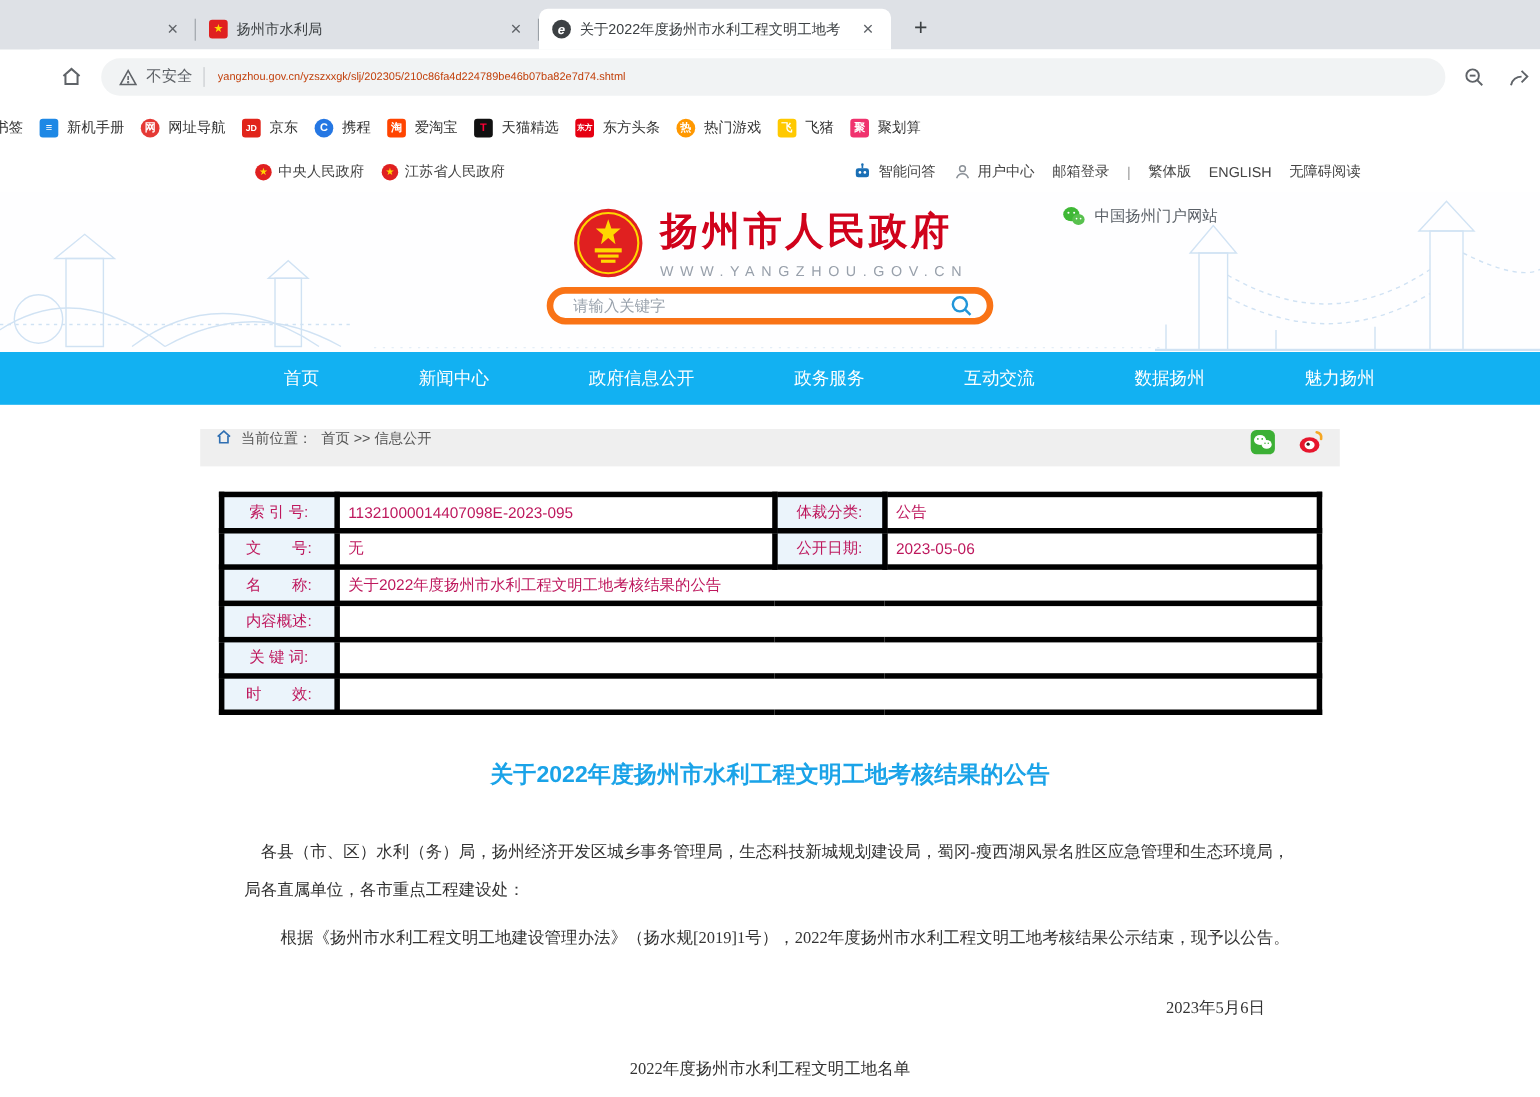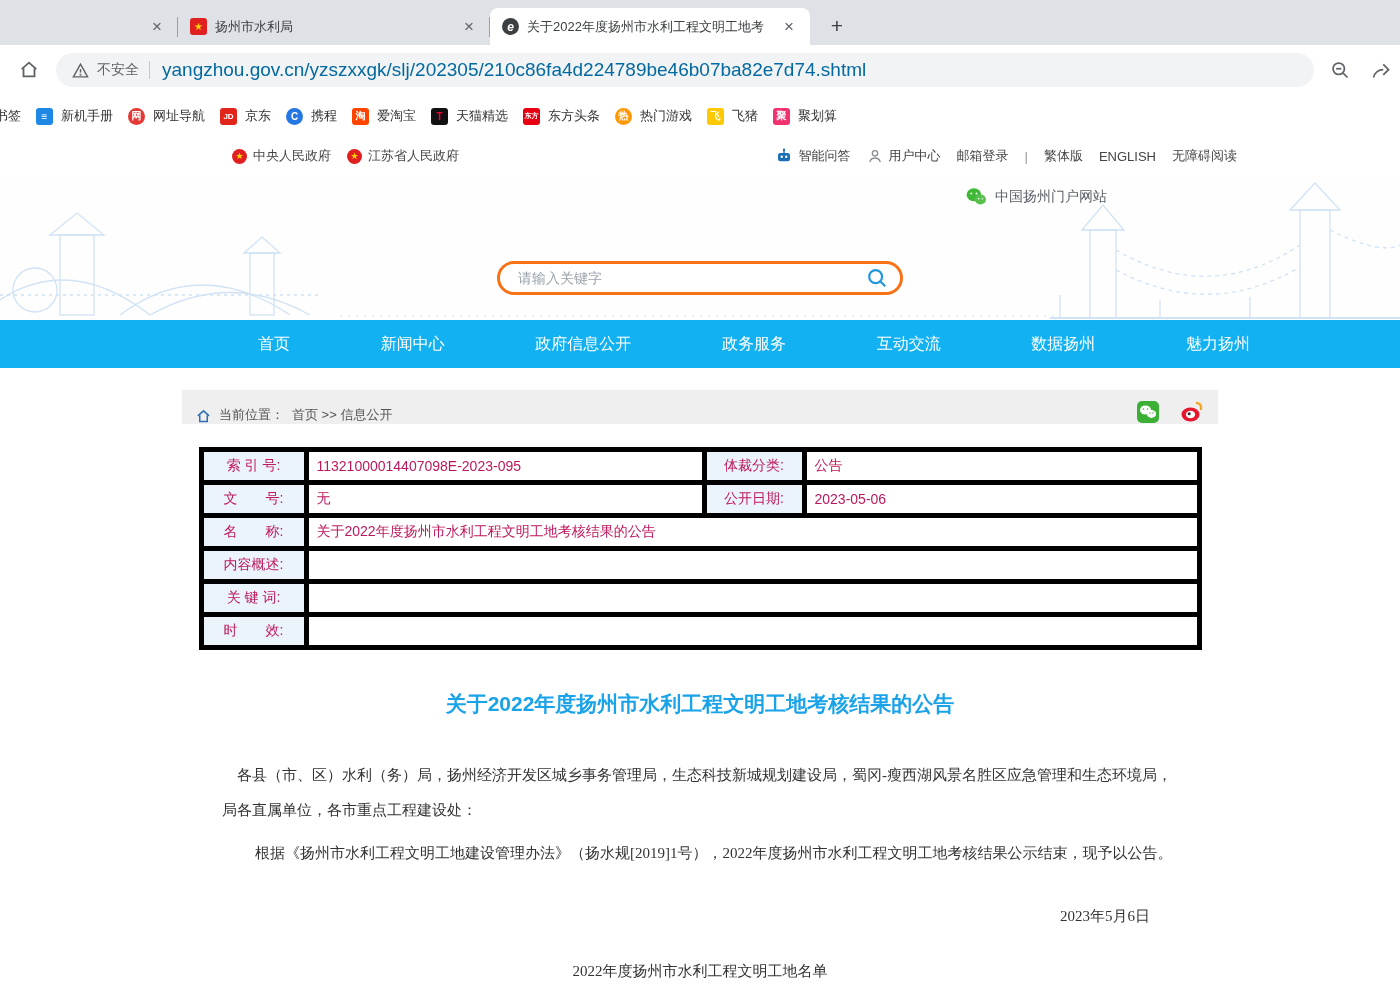"不安全" .addressbar { margin-left: none -> 36px }
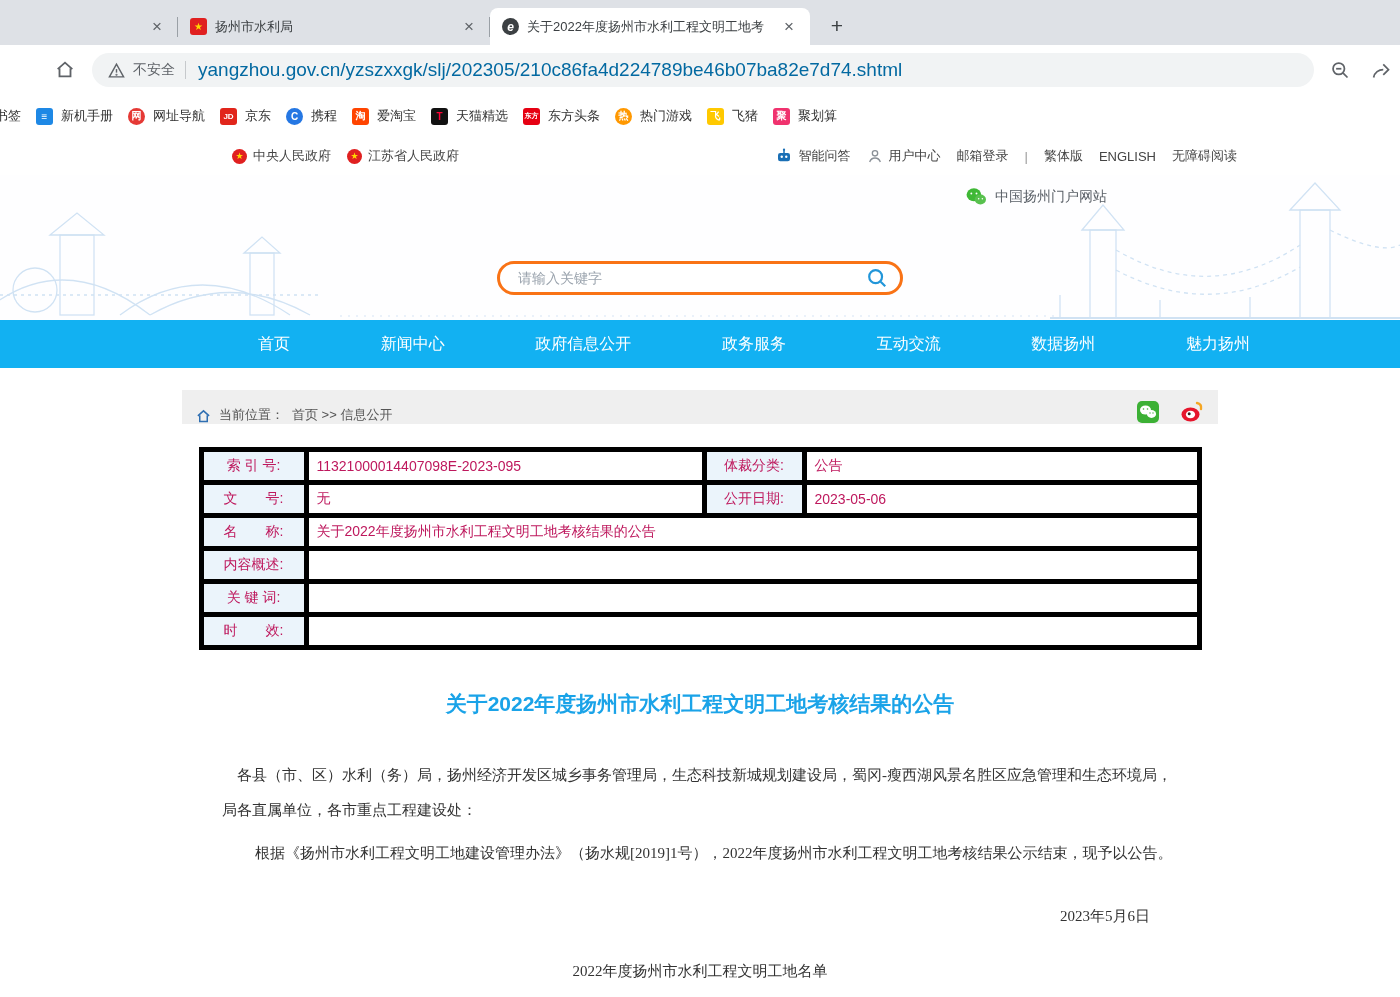"yangzhou.gov.cn/yzszxxgk/slj/202305/210c" .url-text { color: #0369a1 -> #c2410c; font-size: 19px -> 10px }
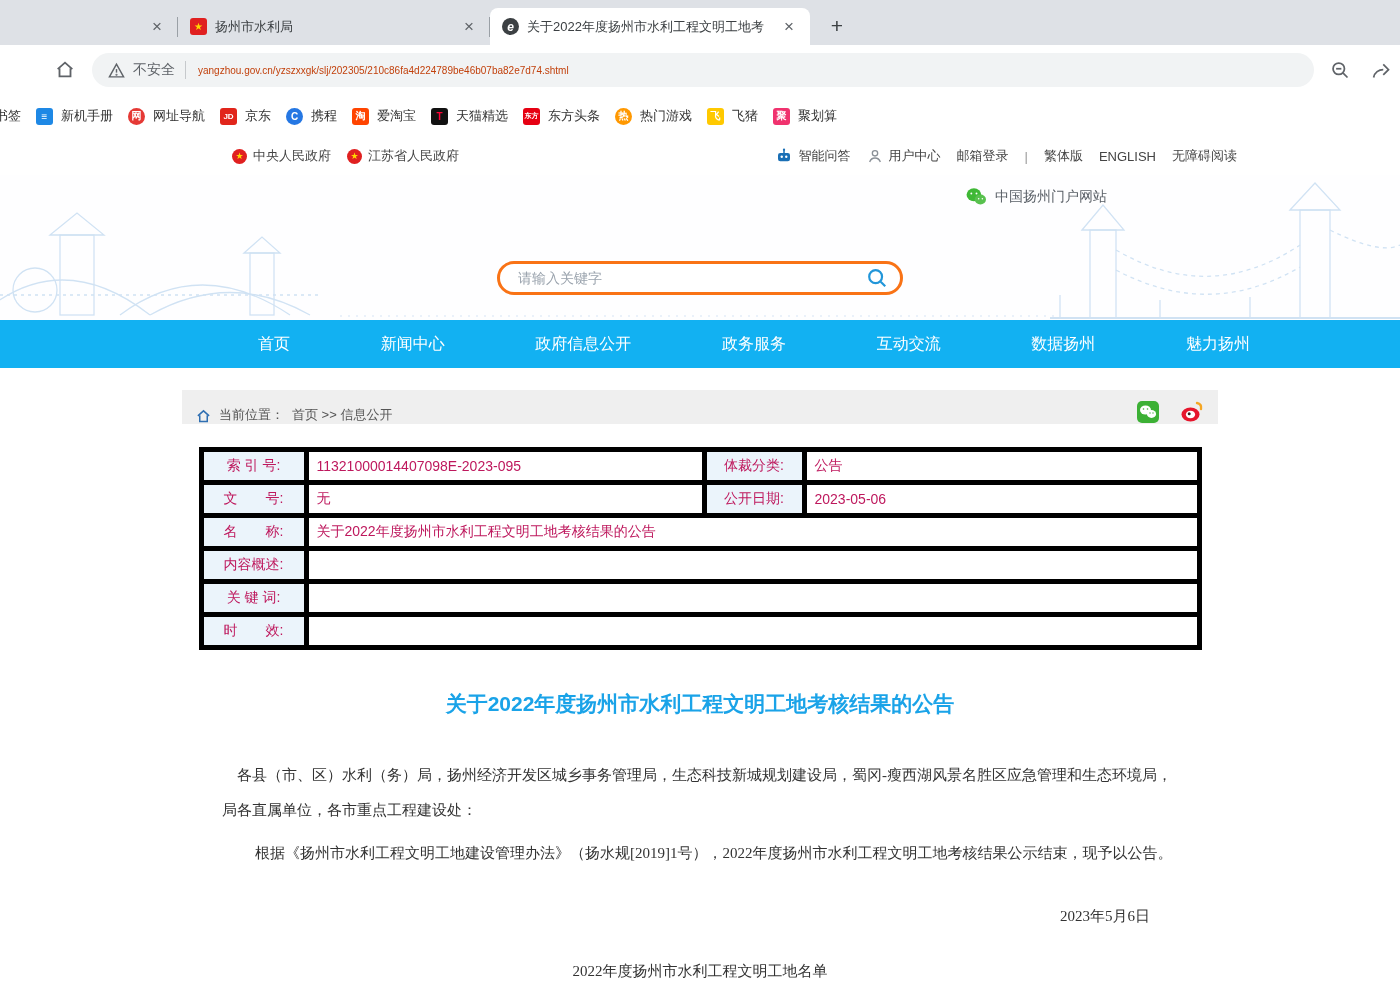"扬州市人民政府" div.logo-row { html: none -> <div> <svg> <circle></circle> <circle></circle> <polygon></polygon> <rect></rect> <rect></rect> <rect></rect> </svg> <div> <div>扬州市人民政府</div> <div>WWW.YANGZHOU.GOV.CN</div> </div> </div> }
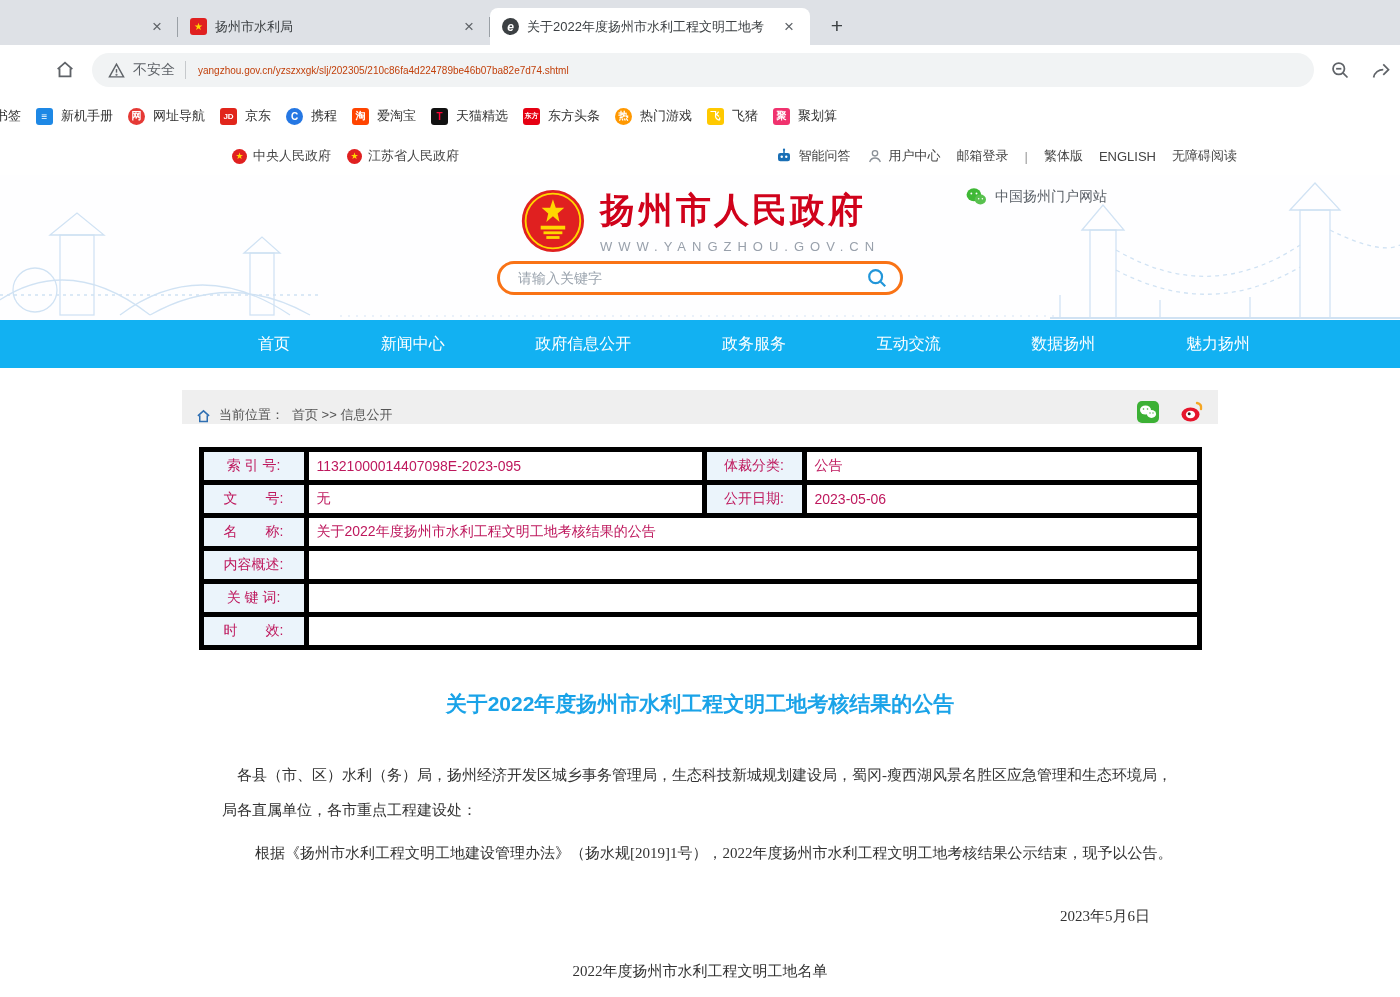"请输入关键字" .searchbox { border: 3px solid #f97316 -> 6px solid #f97316 }
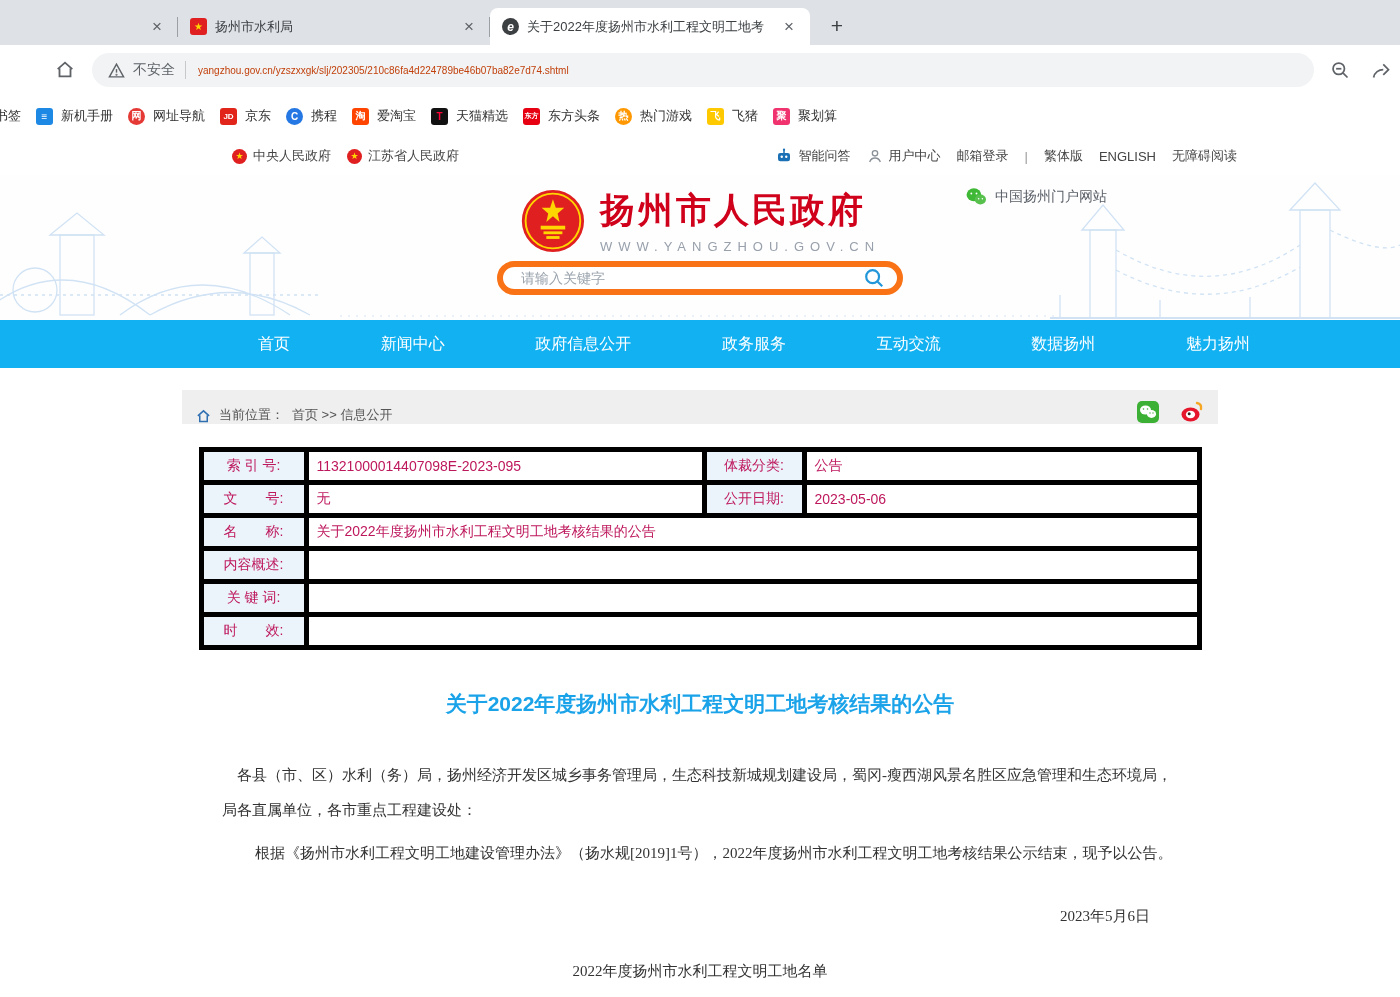"当前位置：" .breadcrumb { align-items: flex-end -> flex-start }
